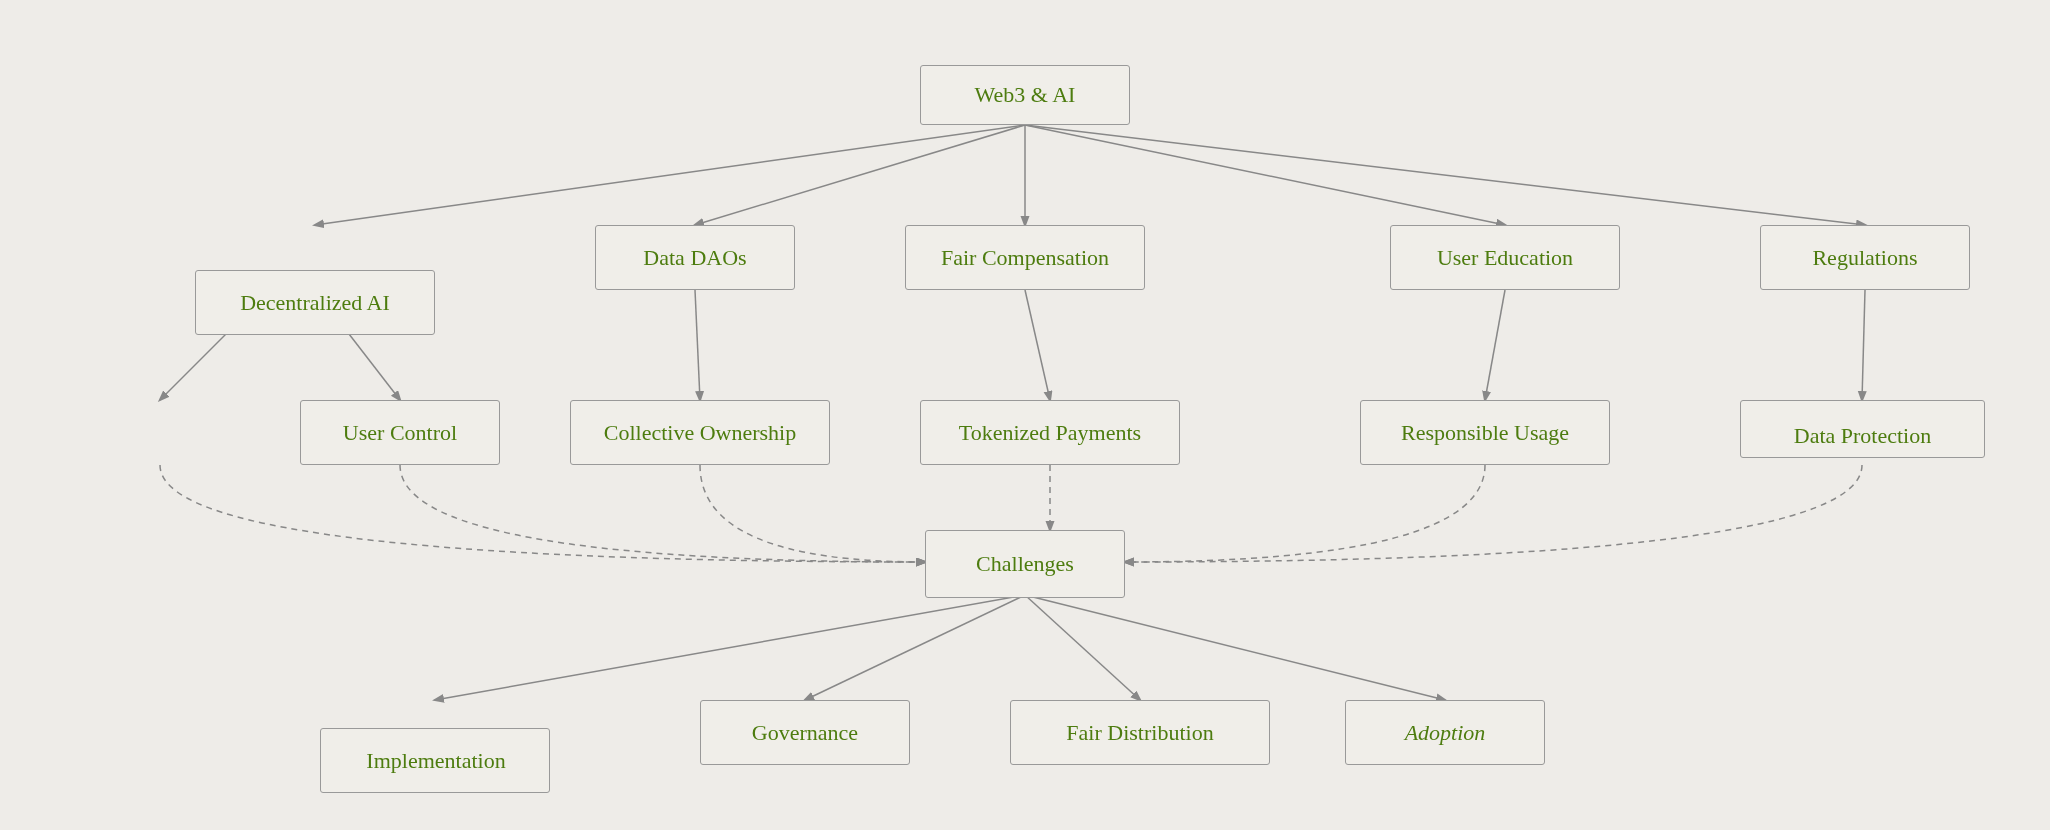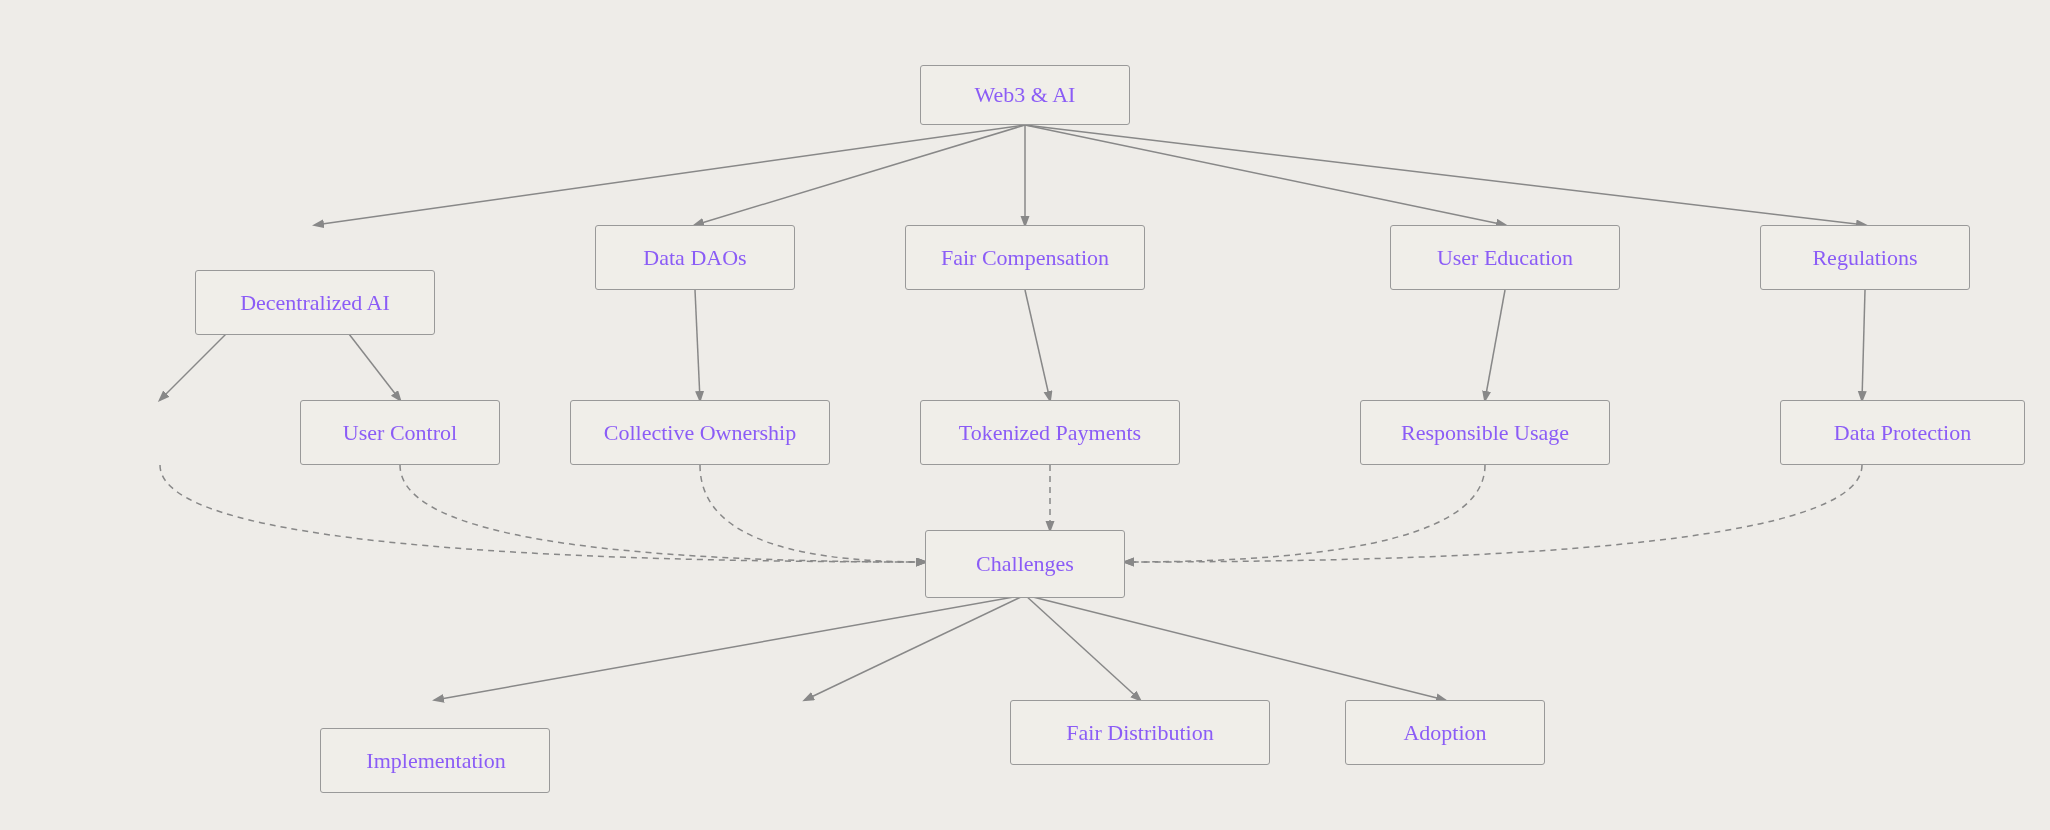"Web3 & AI" .node { color: #8b5cf6 -> #4d7c0f }
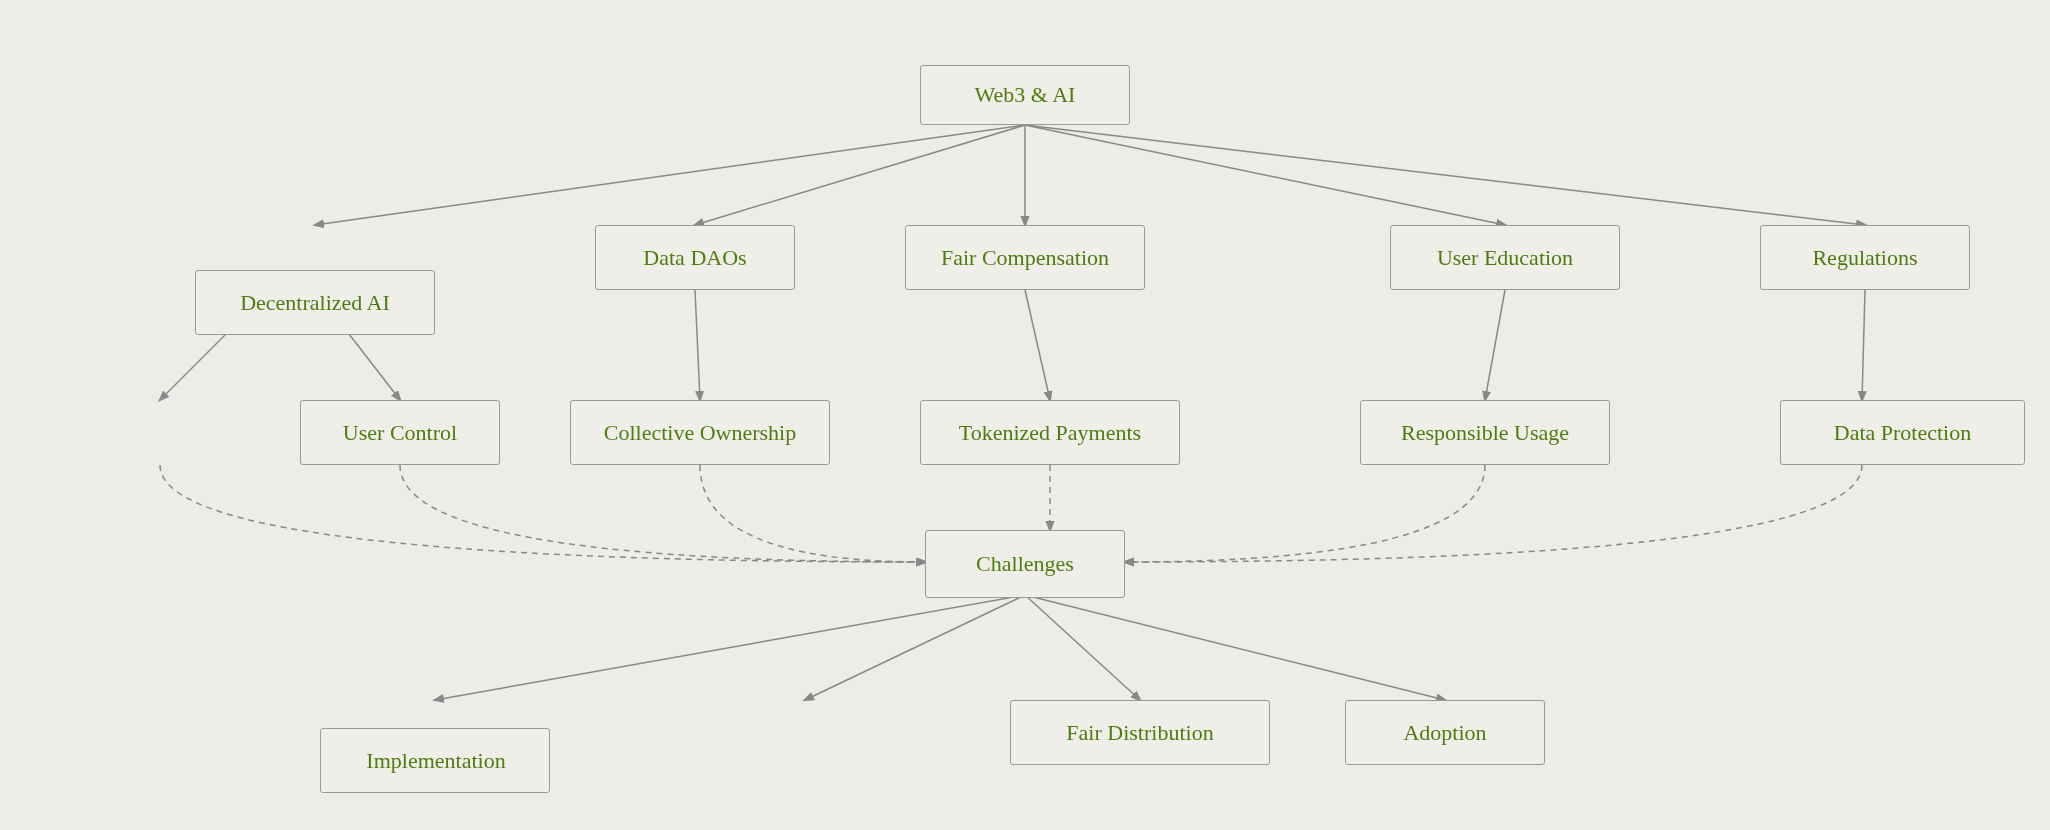"Data Protection" .node-data-protection { align-items: none -> flex-end; height: 65px -> 58px; left: 1780px -> 1740px }
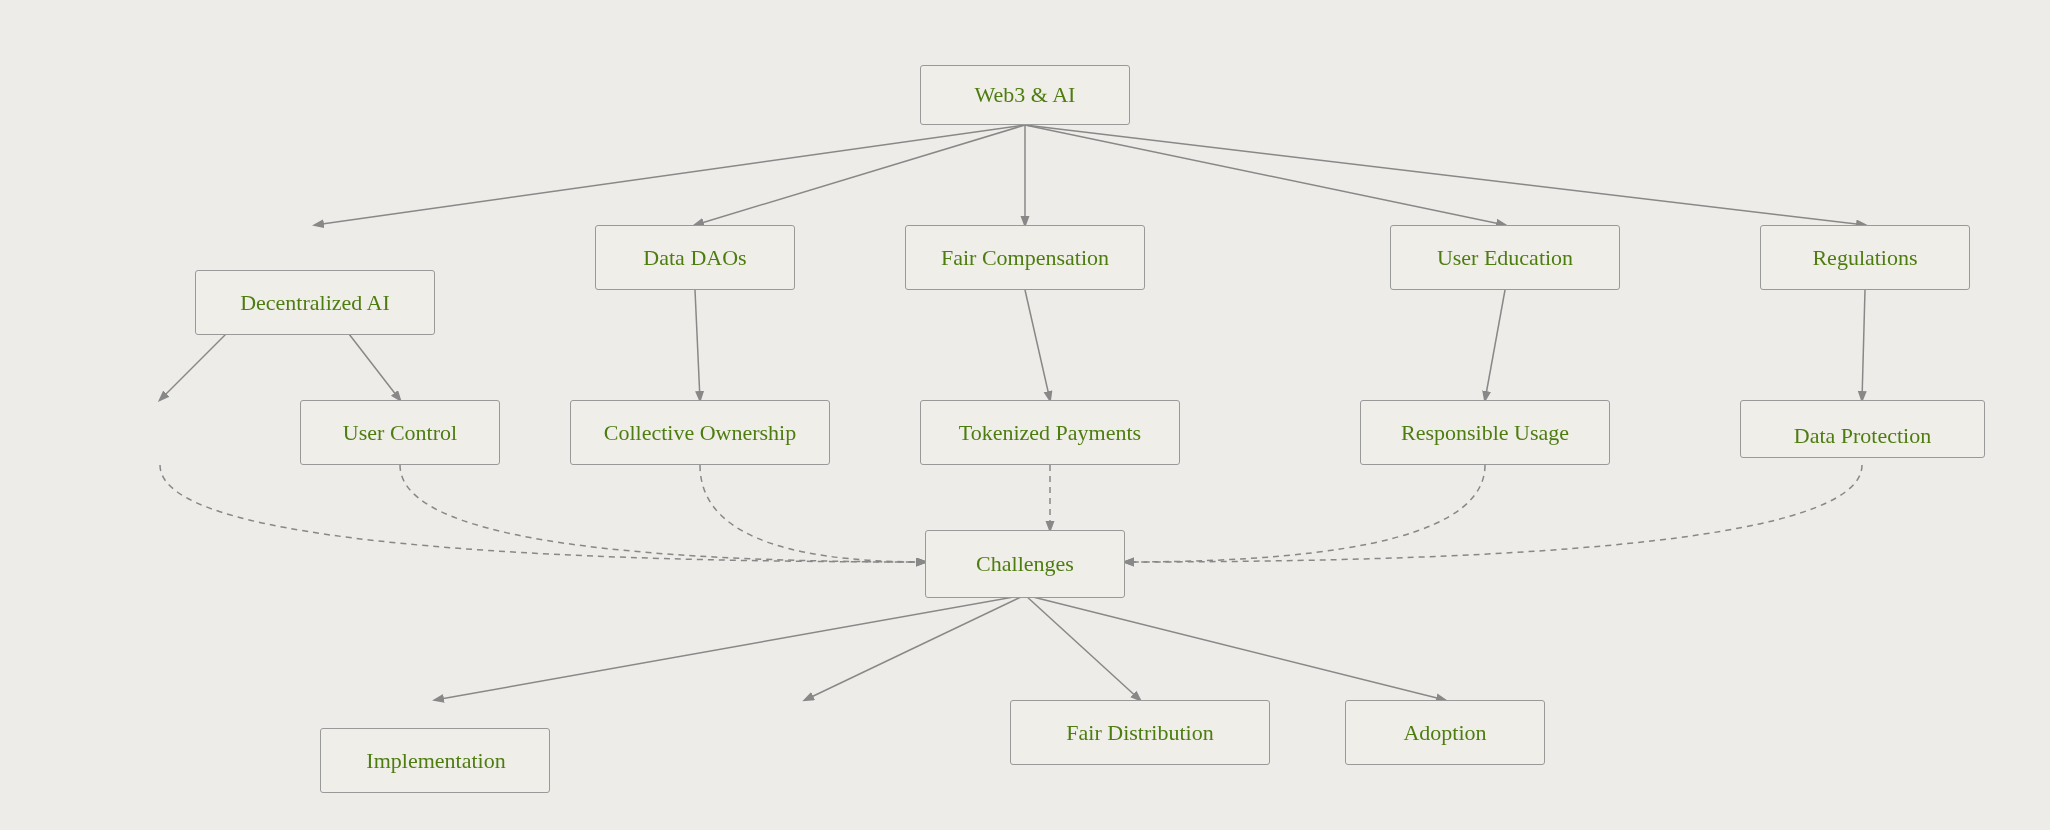"Governance" div.node { html: none -> <div> <span>Governance</span> </div> }
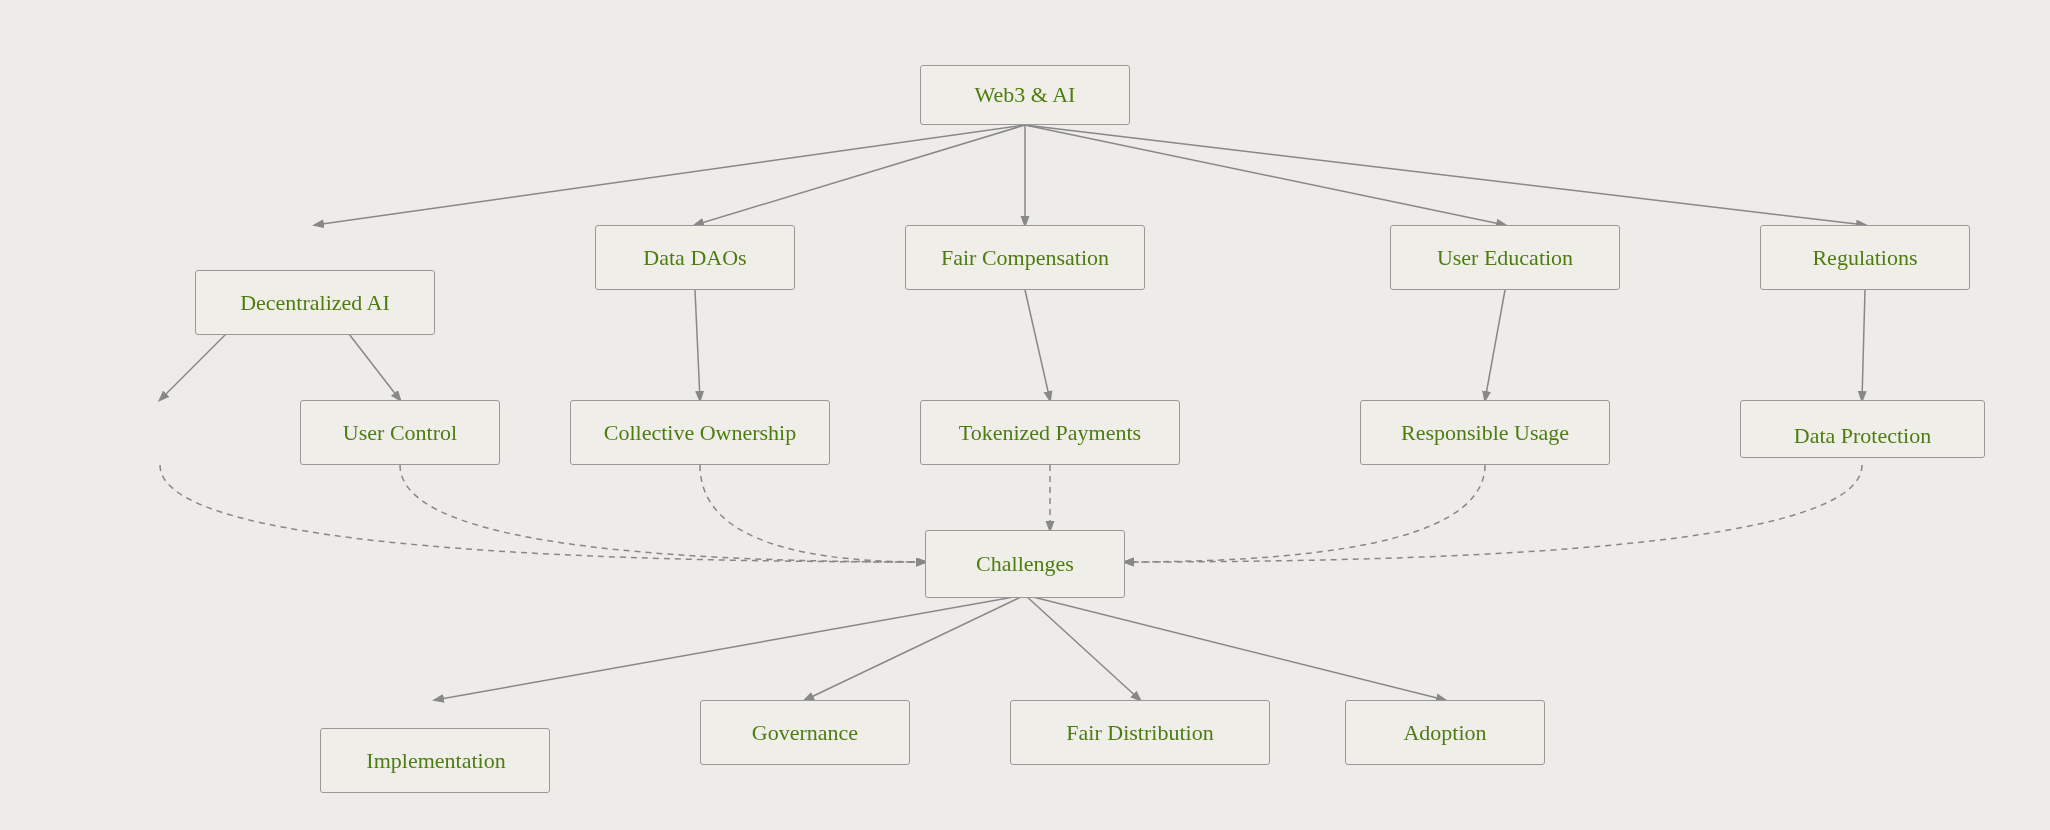"Adoption" .node-adoption { font-style: none -> italic }
